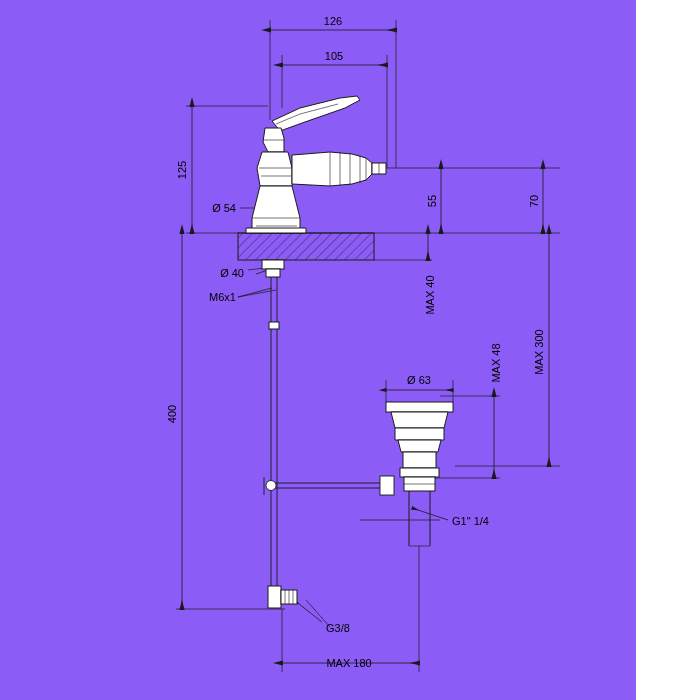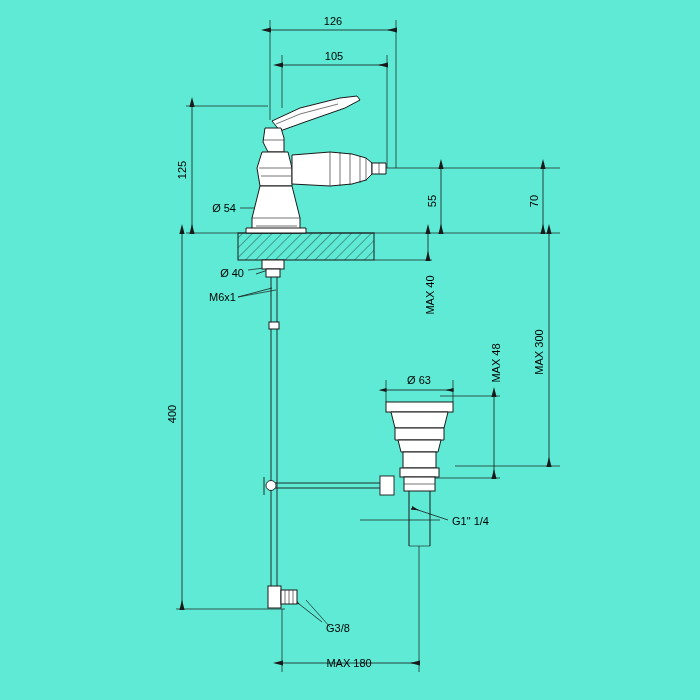"126" #stage { background: #5eead4 -> #8b5cf6; width: 700px -> 636px }
